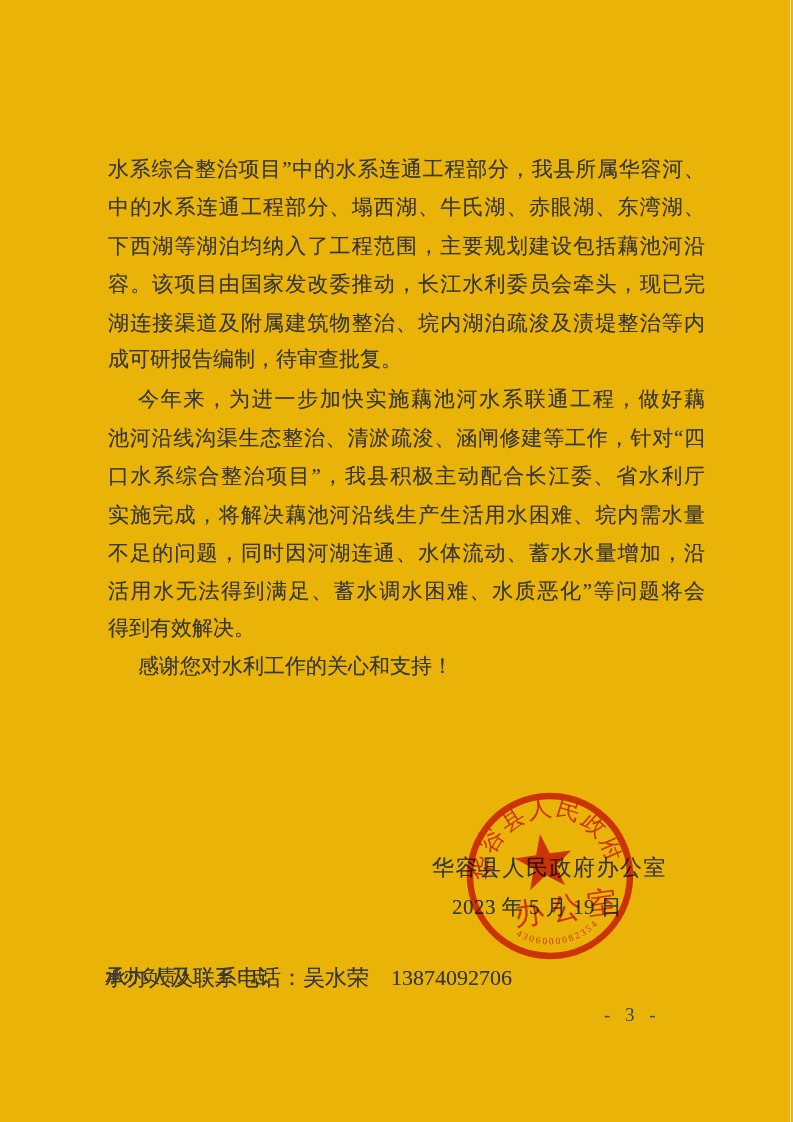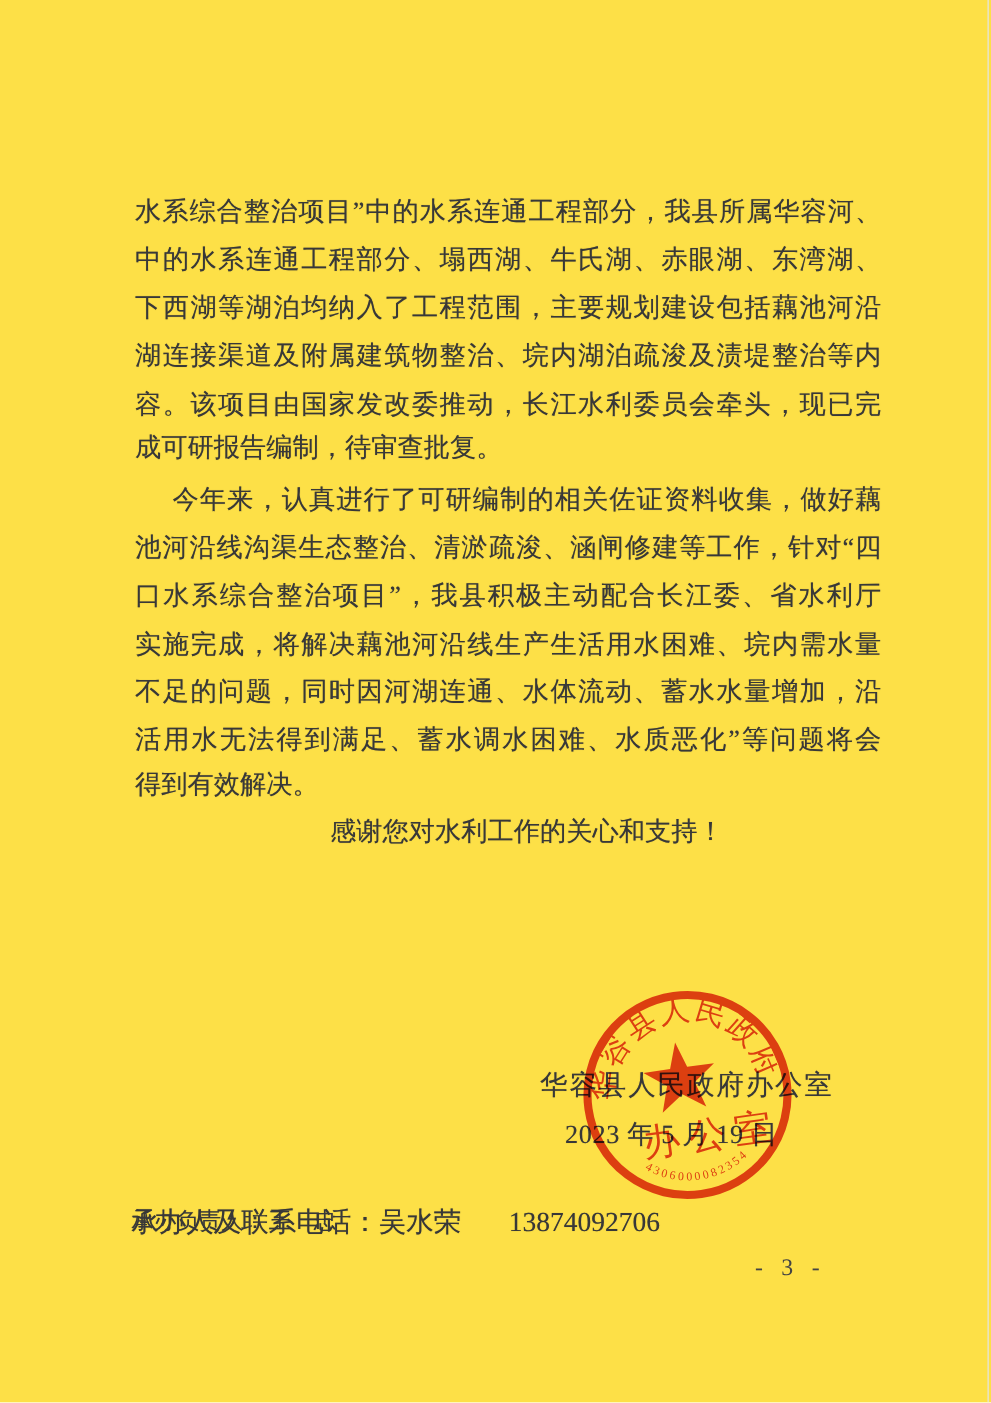"水系综合整治项目”中的水系连通工程部分，我县所属华容河、" .page { background: #fde047 -> #eab308 }
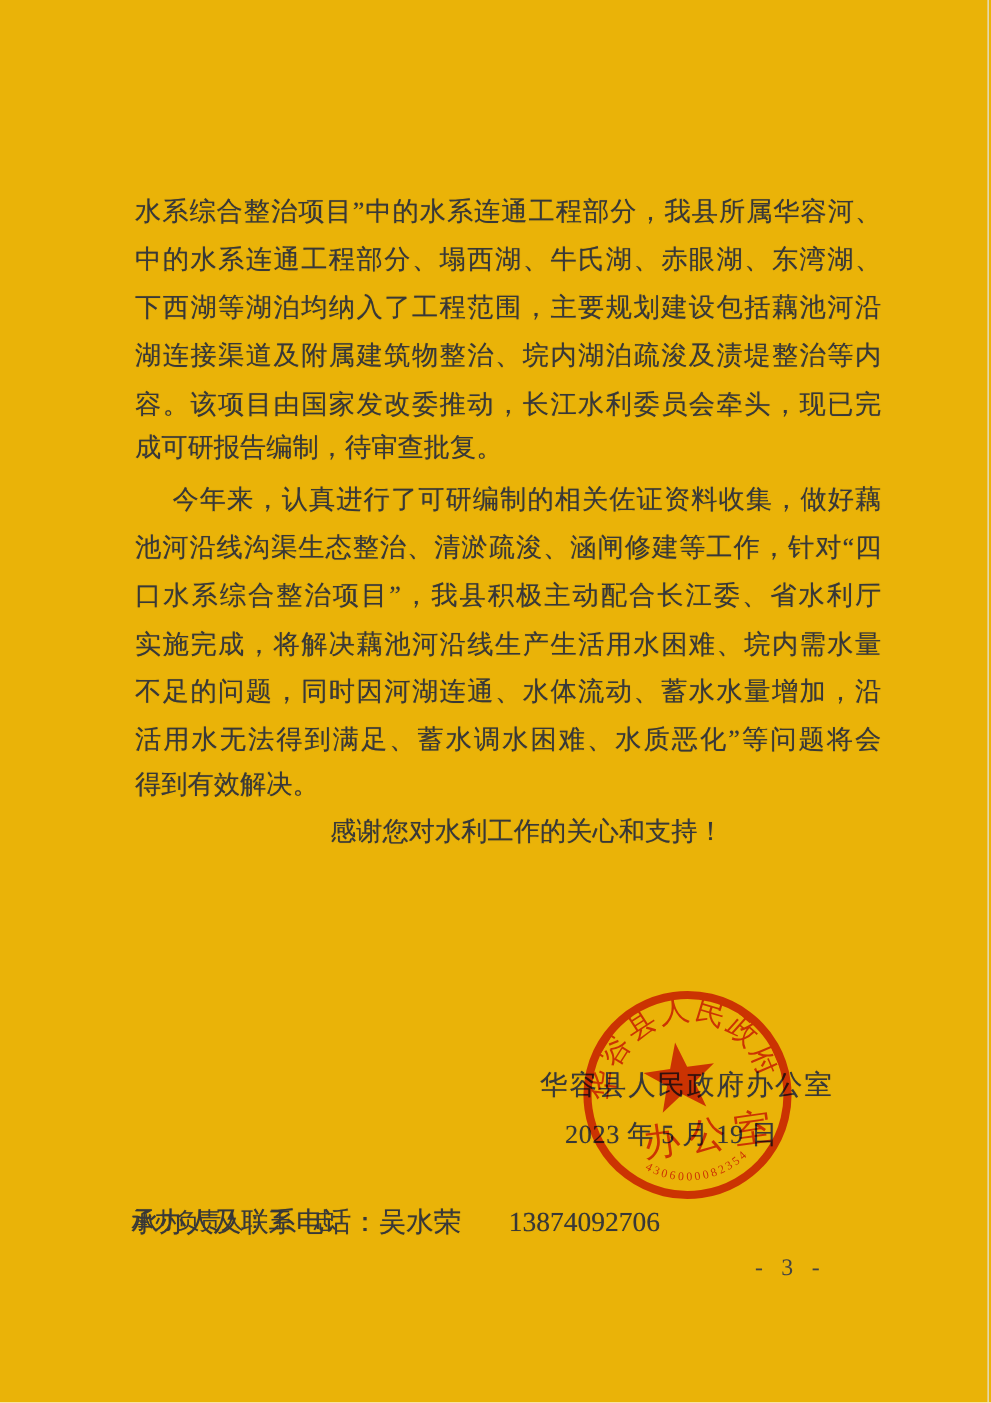"湖连接渠道及附属建筑物整治、垸内湖泊疏浚及渍堤整治等内" div.line { order: before "容。该项目由国家发改委推动，长江水利委员会牵头，现已完" -> after "容。该项目由国家发改委推动，长江水利委员会牵头，现已完" }
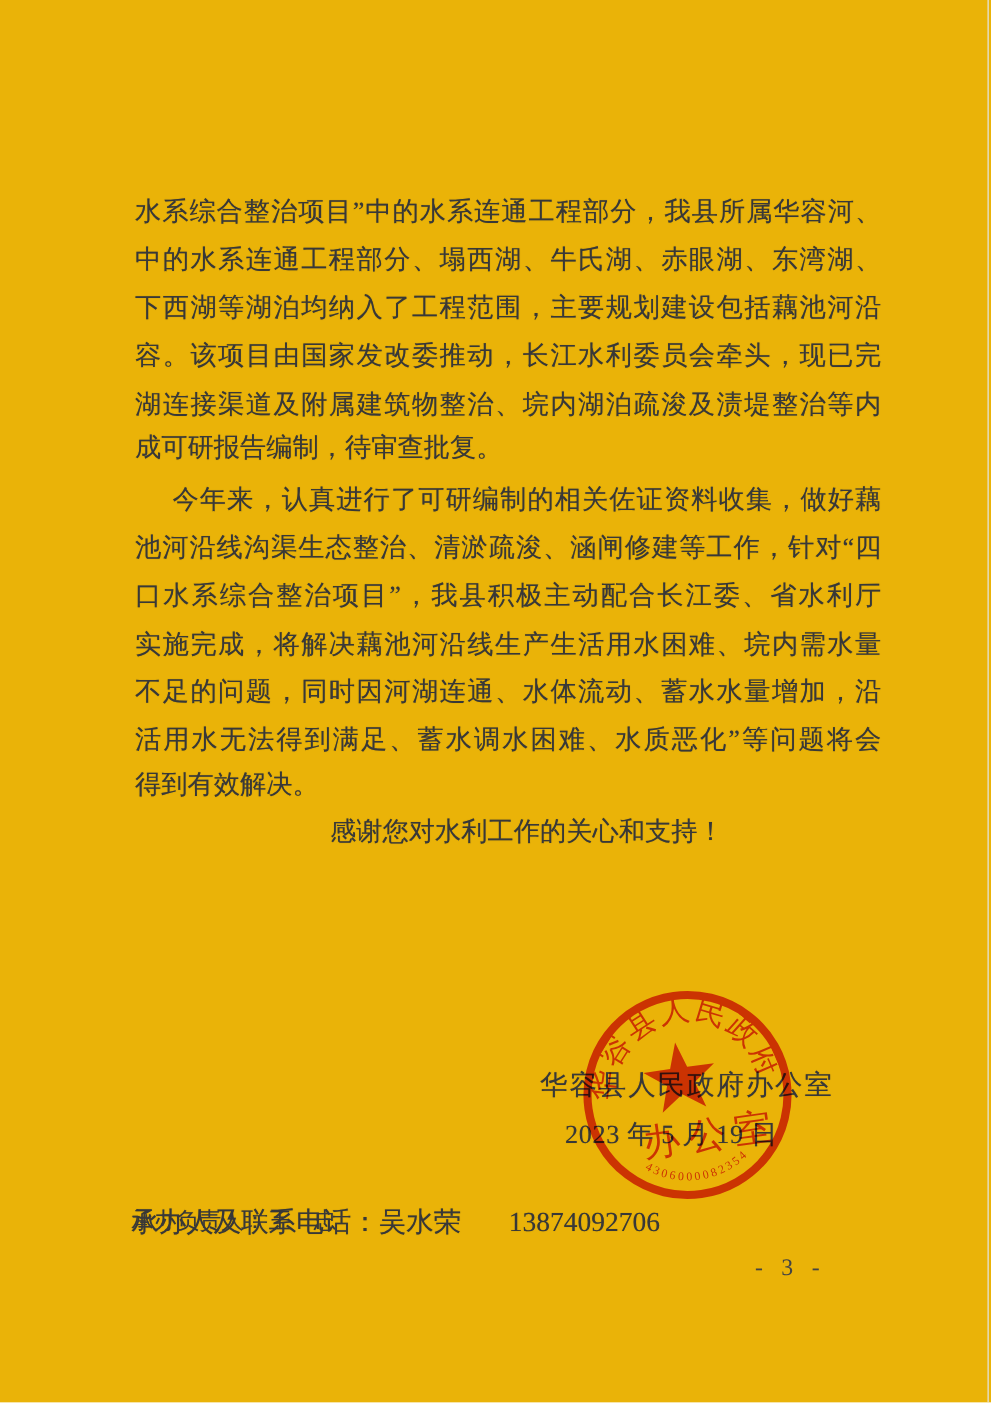"今年来，认真进行了可研编制的相关佐证资料收集，做好藕" div.line { text: 认真进行了可研编制的相关佐证资料收集 -> 为进一步加快实施藕池河水系联通工程 }
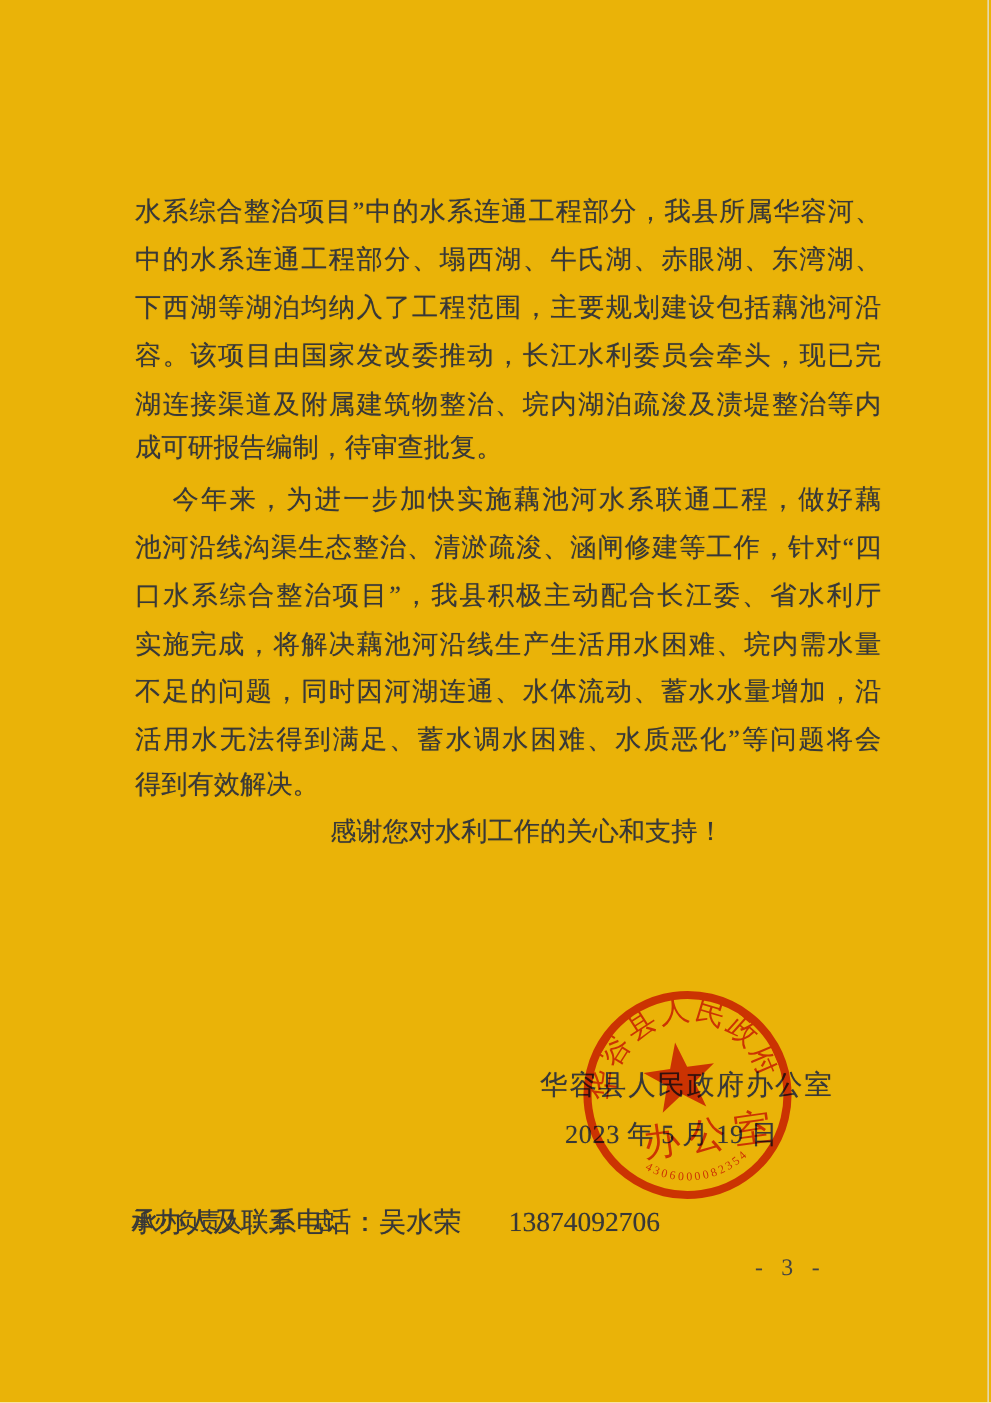"感谢您对水利工作的关心和支持！" .indent { text-align: center -> none }
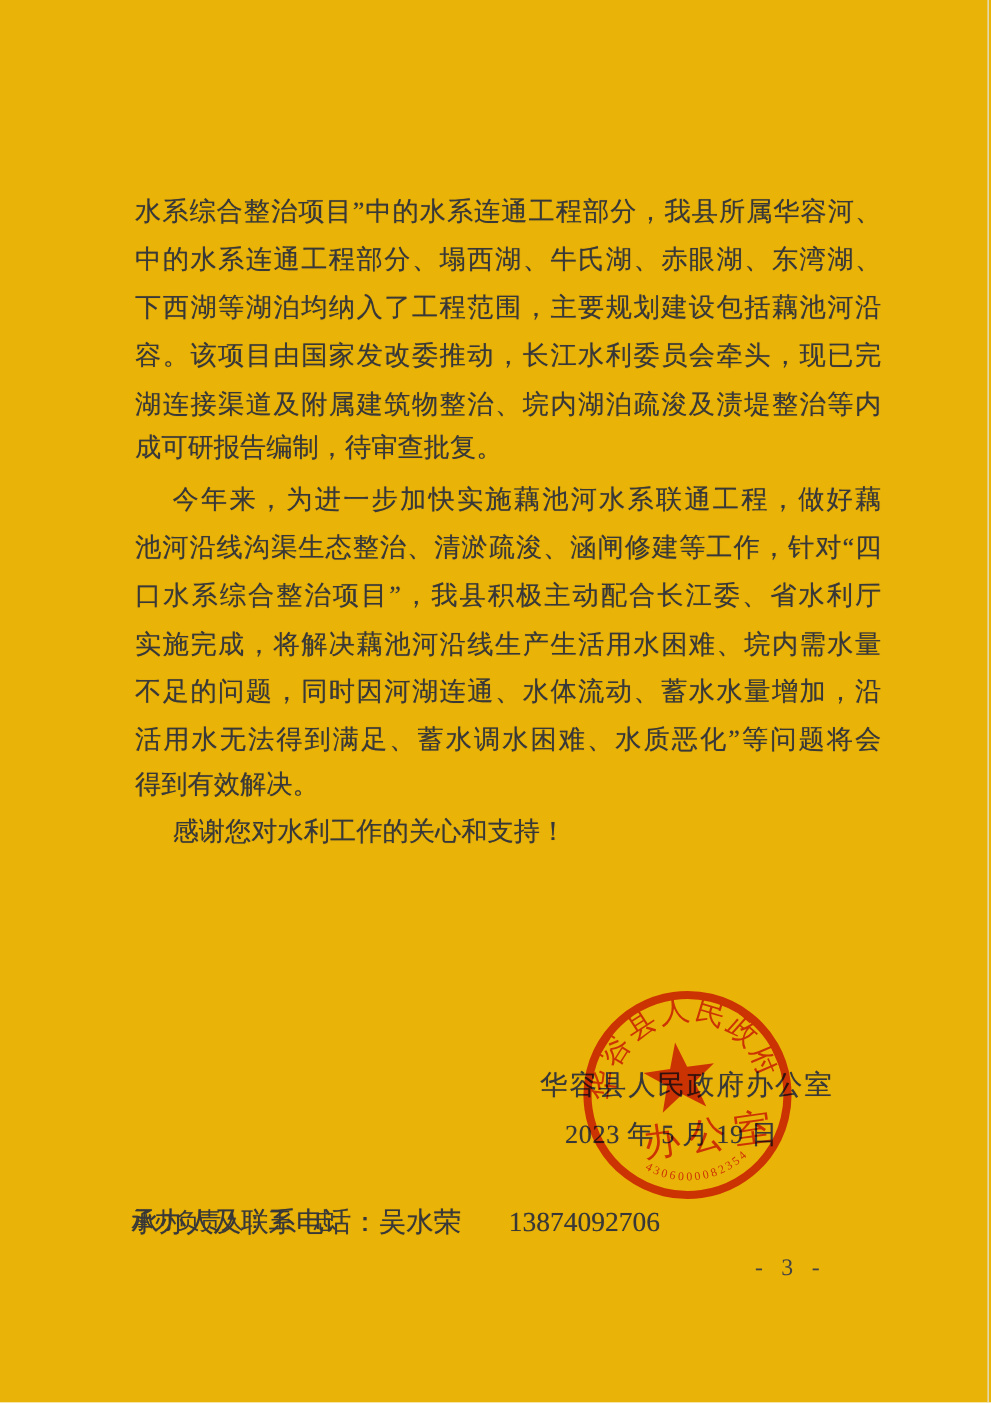"13874092706" .phone { margin-left: 38px -> 22px }
